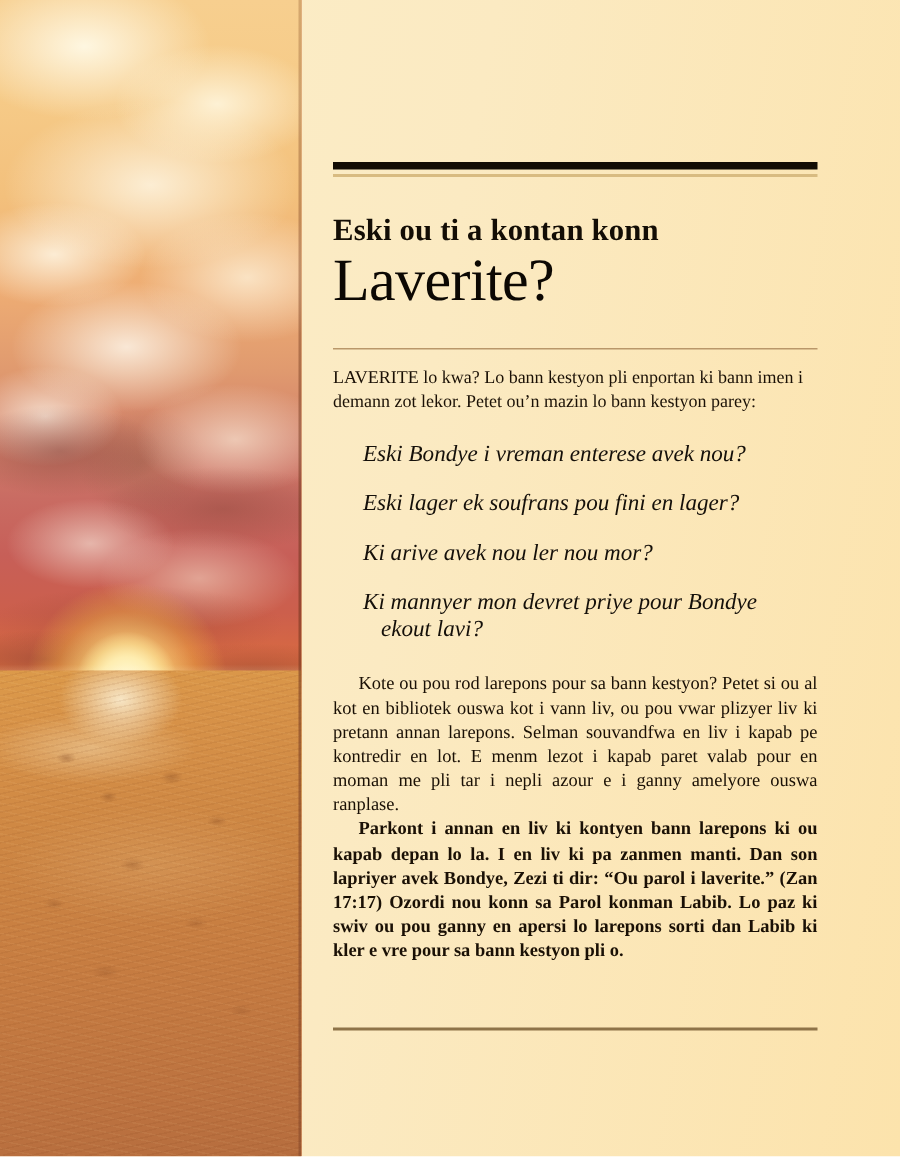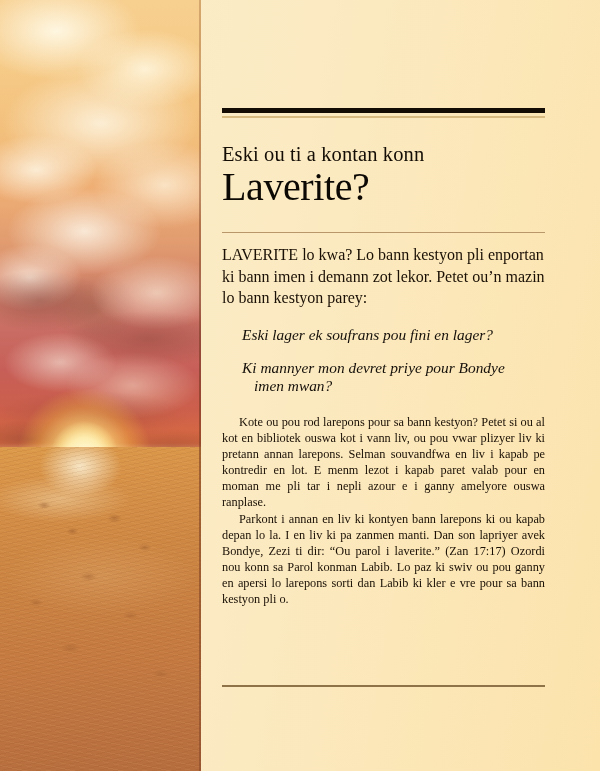"Eski ou ti a kontan" .kicker { font-weight: none -> bold }
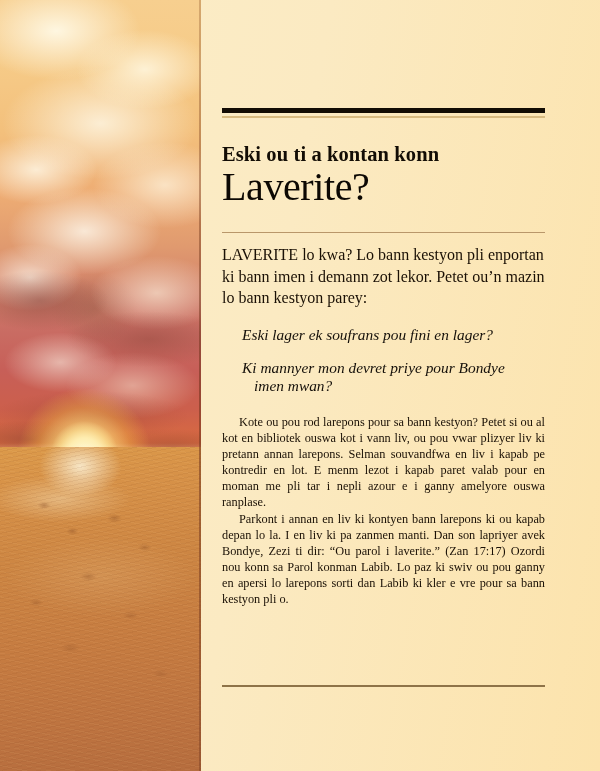"LAVERITE lo kwa? Lo bann" .intro { font-size: 16px -> 12px }
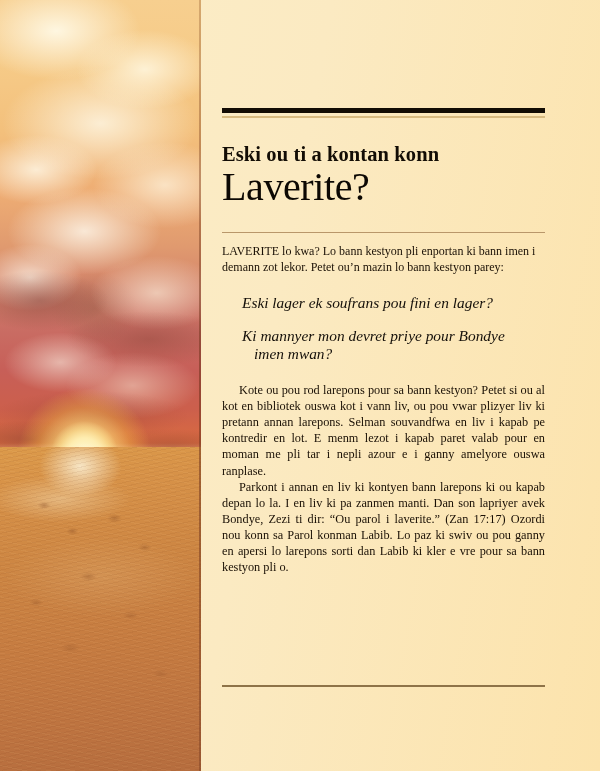"Eski Bondye i vreman enterese" li { html: none -> <li> <span>Eski Bondye i vreman enterese avek nou?</span> </li> }
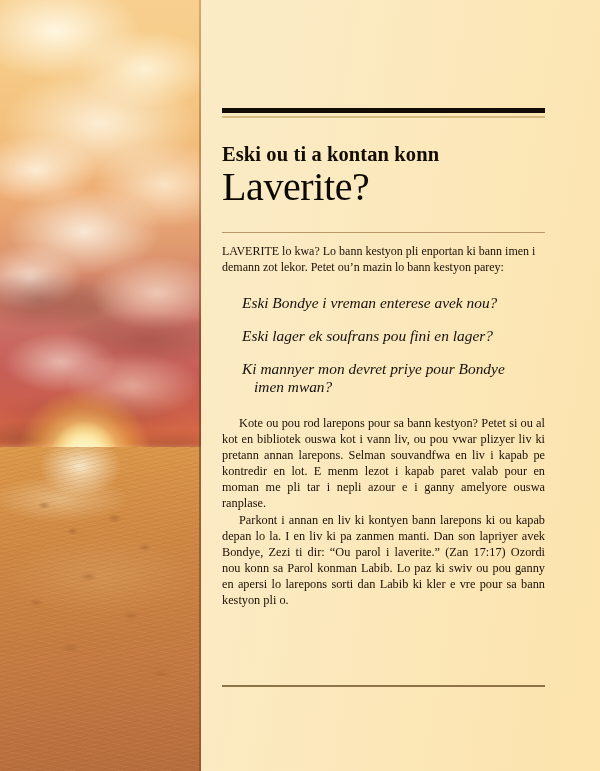"Ki arive avek nou ler" li { html: none -> <li> <span>Ki arive avek nou ler nou mor?</span> </li> }
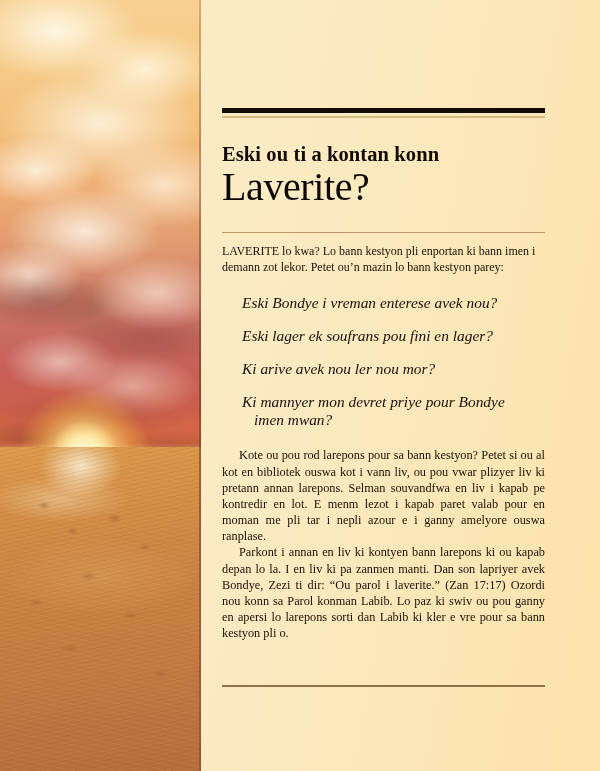"imen mwan?" span.cont { text: imen mwan -> ekout lavi }
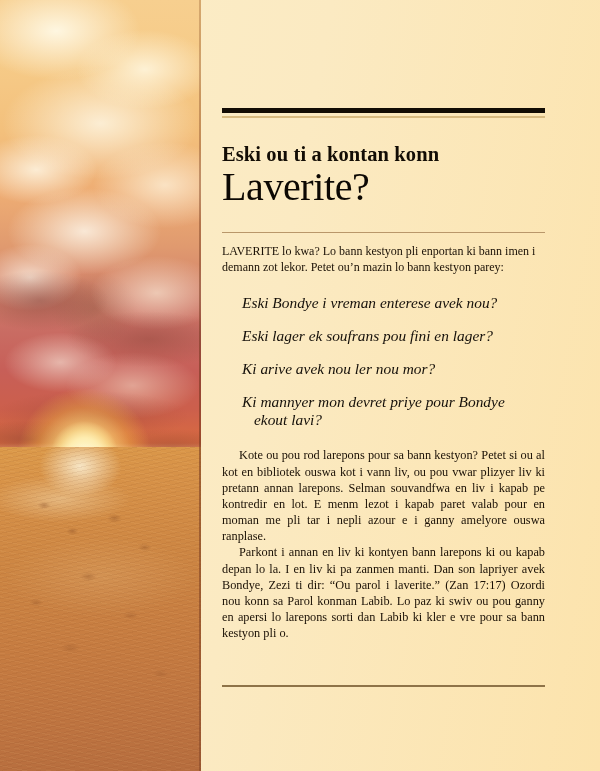"Parkont i annan en liv" .body-copy p + p { font-weight: none -> bold }
